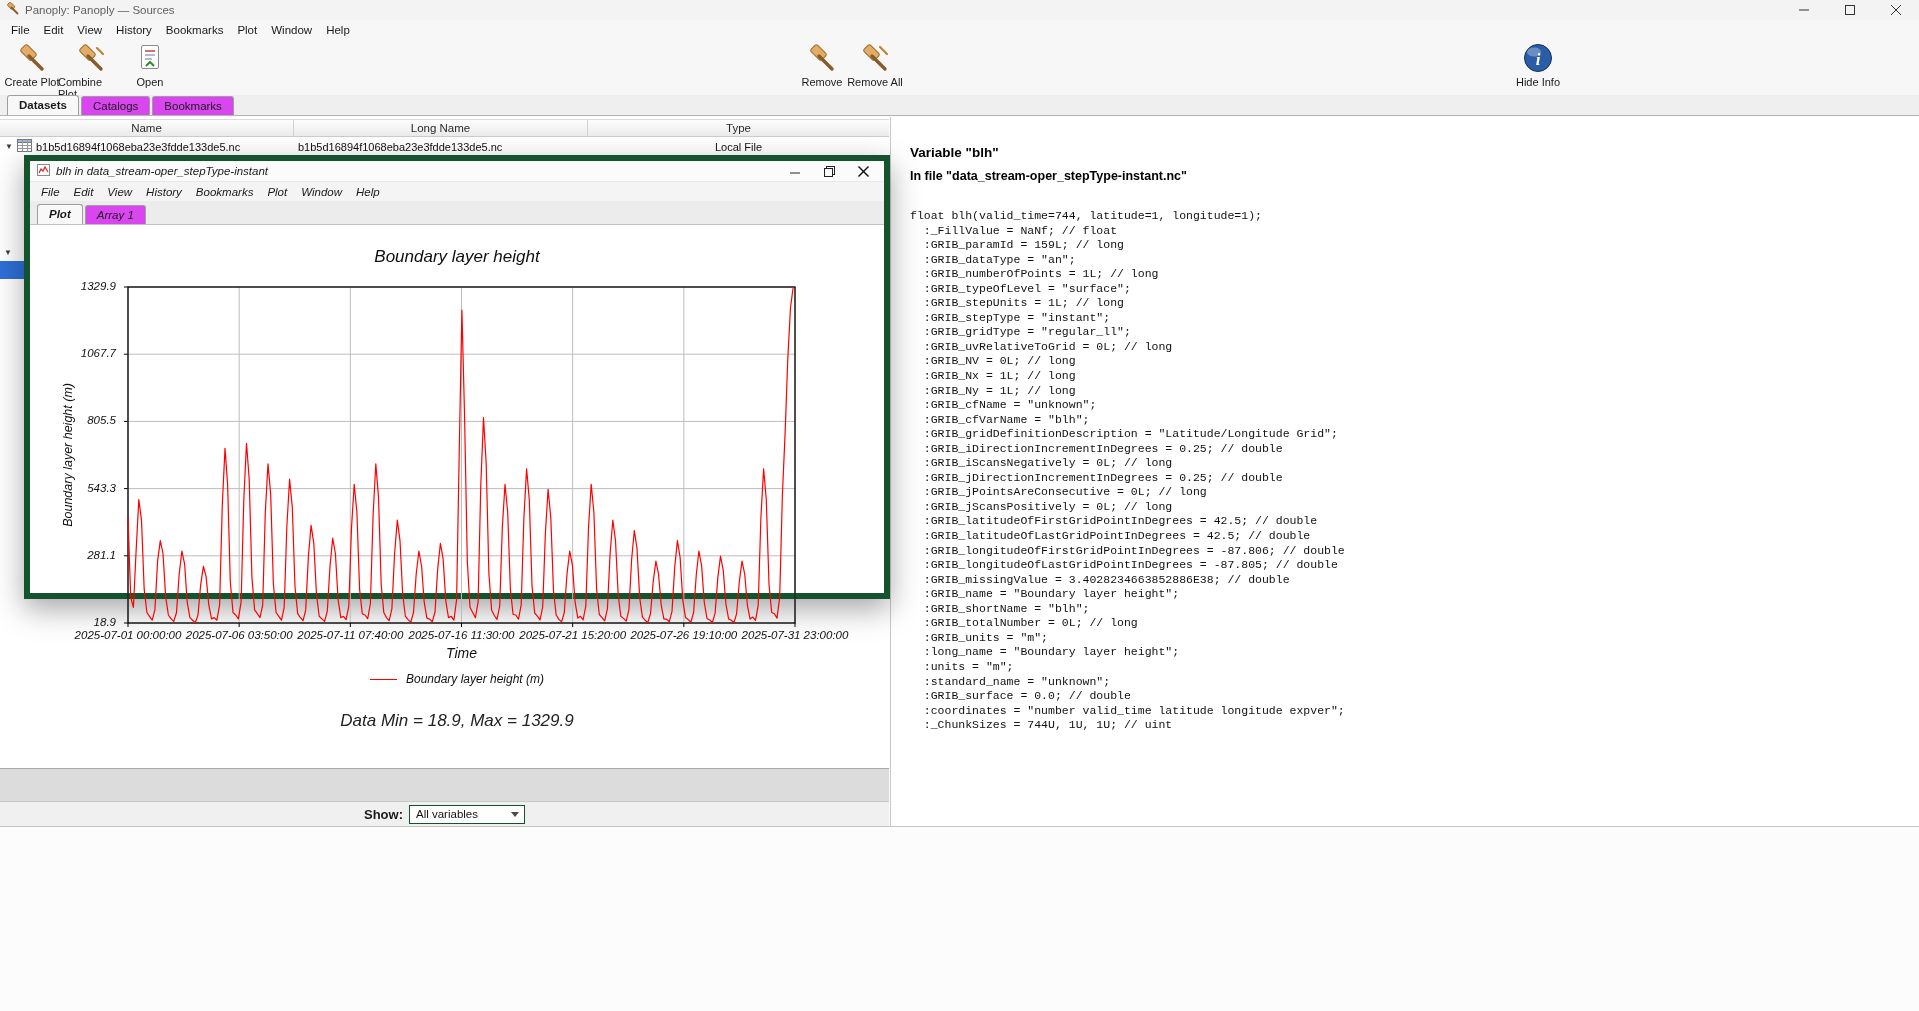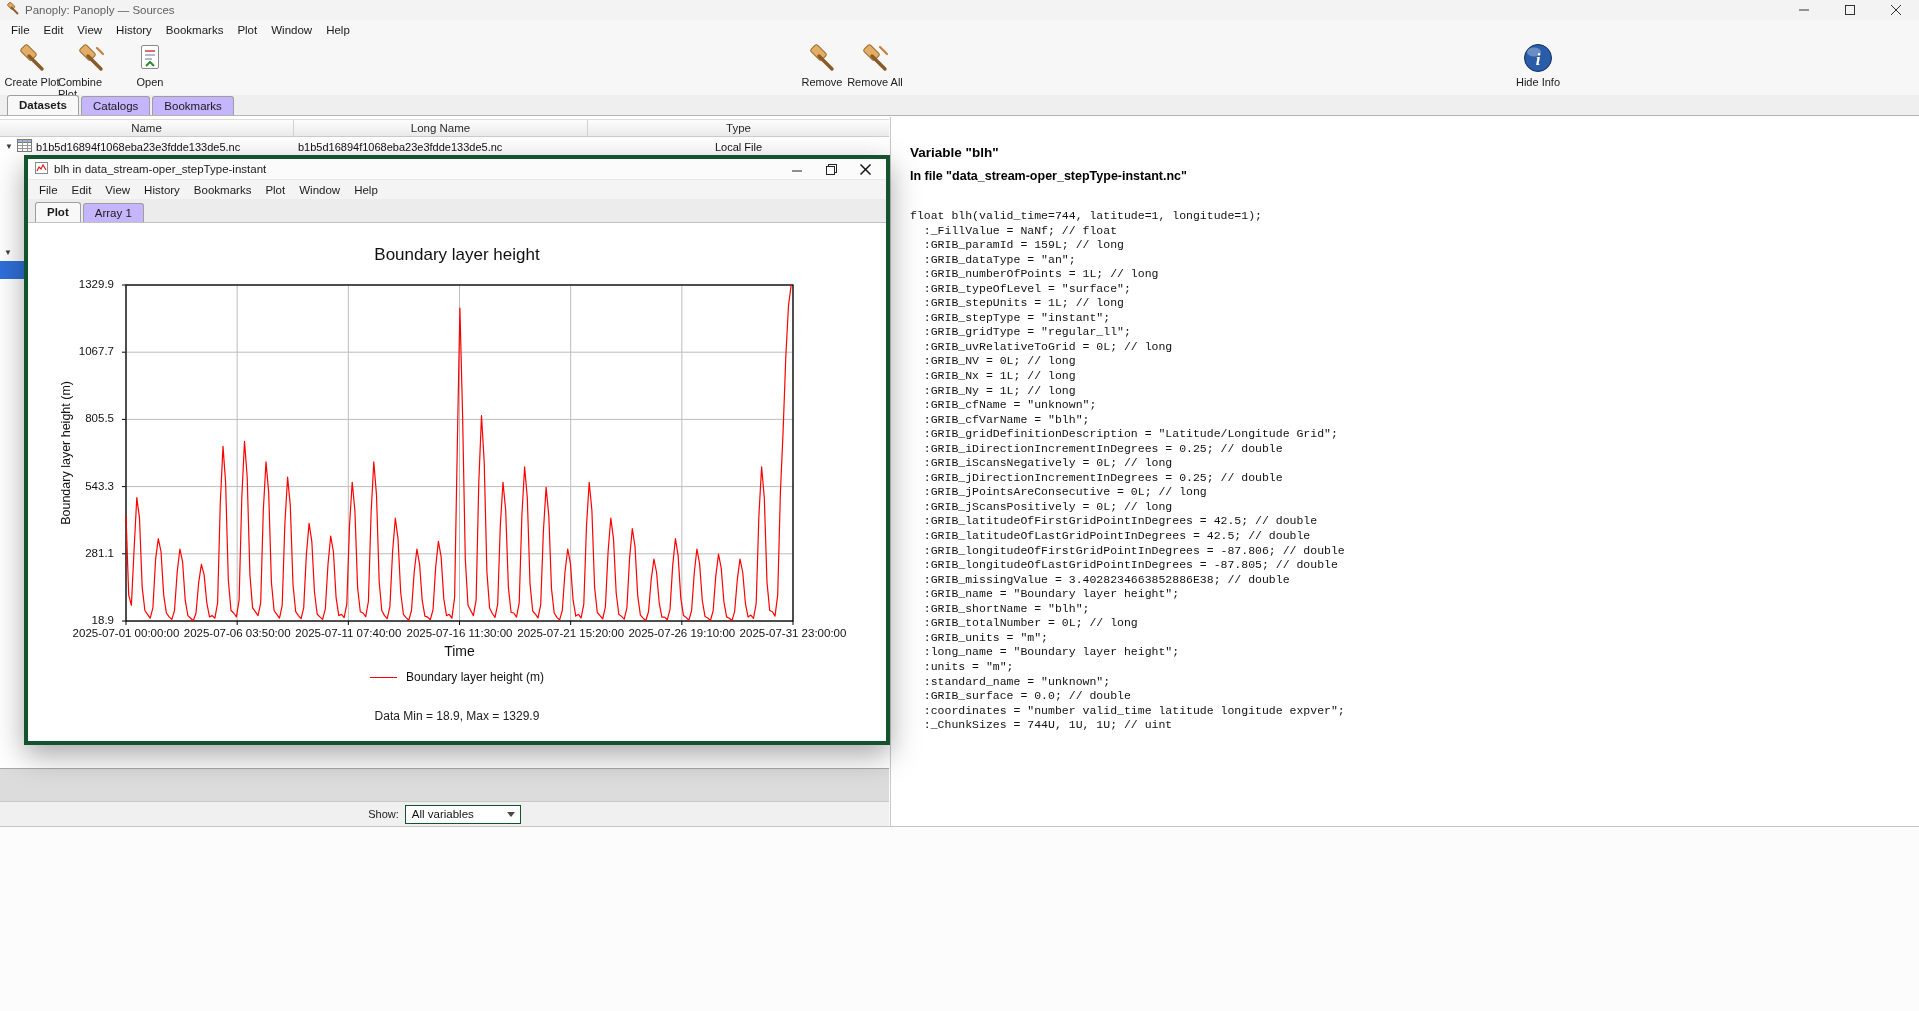"Catalogs" .tab { background: #c4b5fd -> #d946ef }
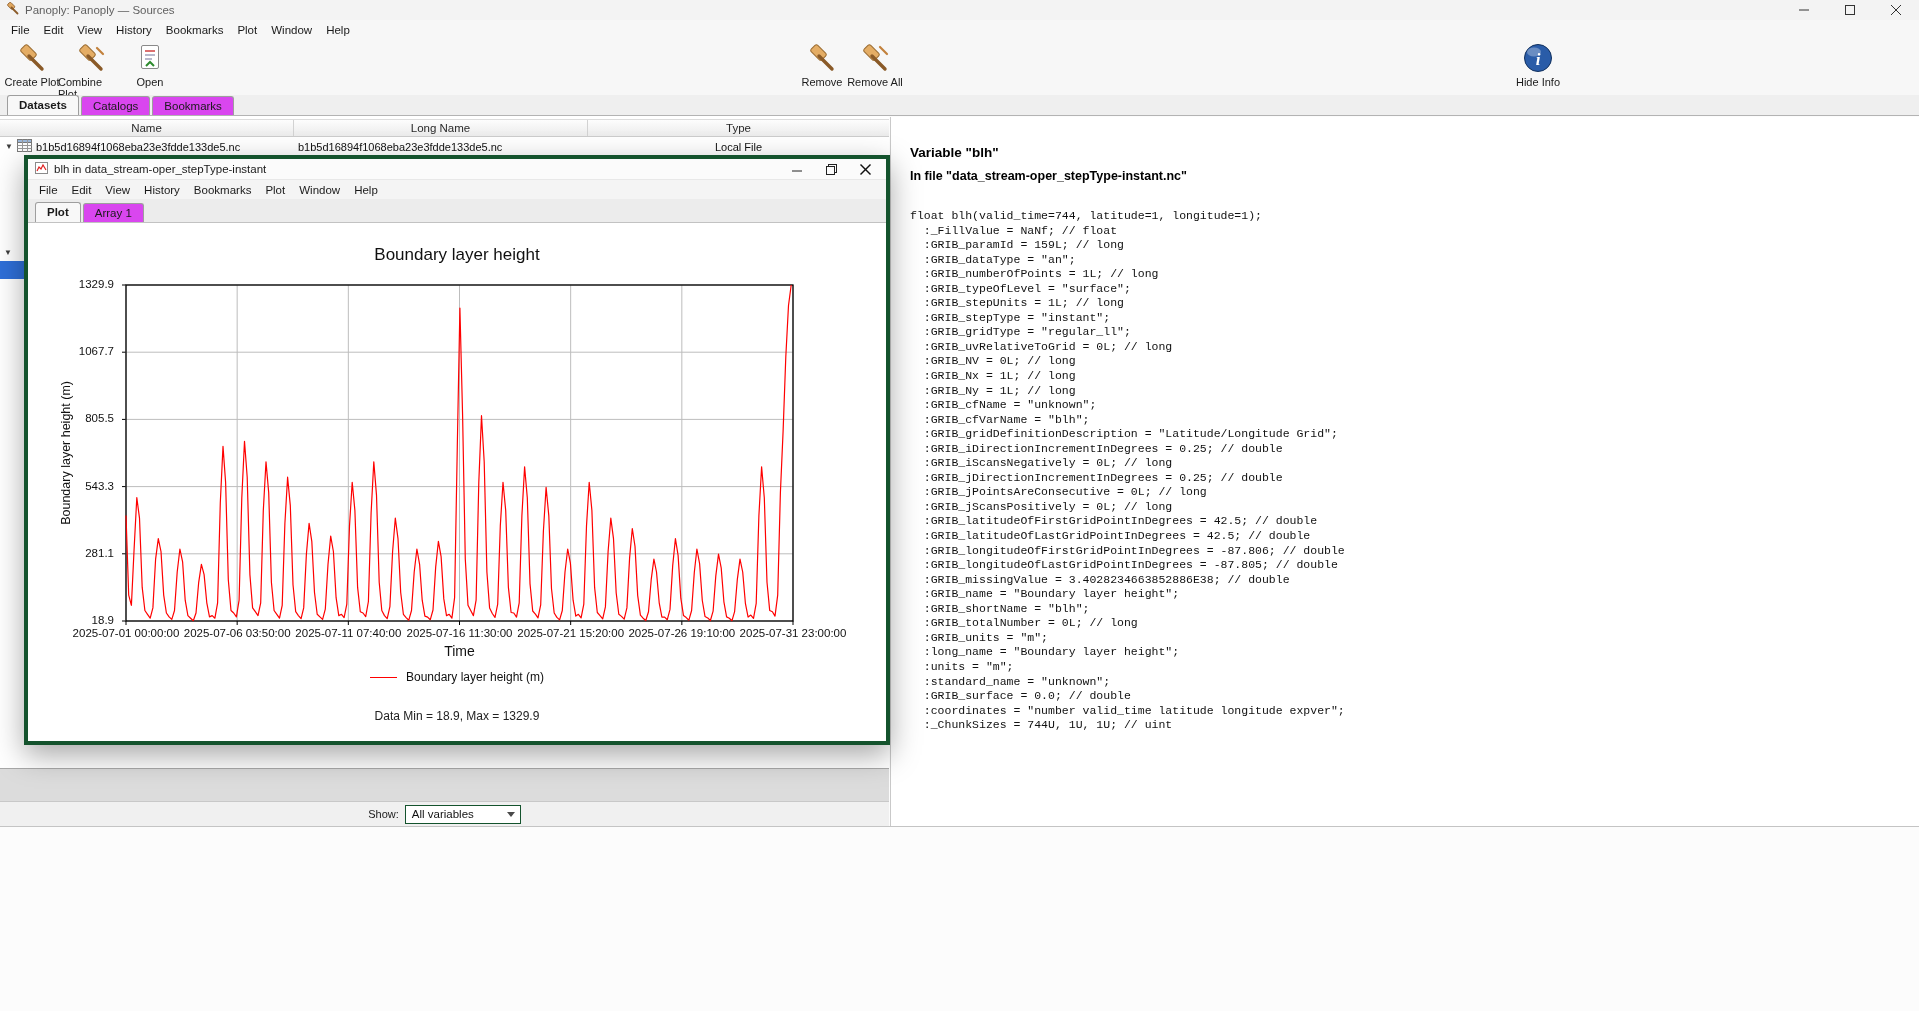"blh in data_stream-oper_stepType-instant" .plot-window { border: 4px solid #14532d -> 6px solid #14532d; font-style: none -> italic; height: 590px -> 444px }
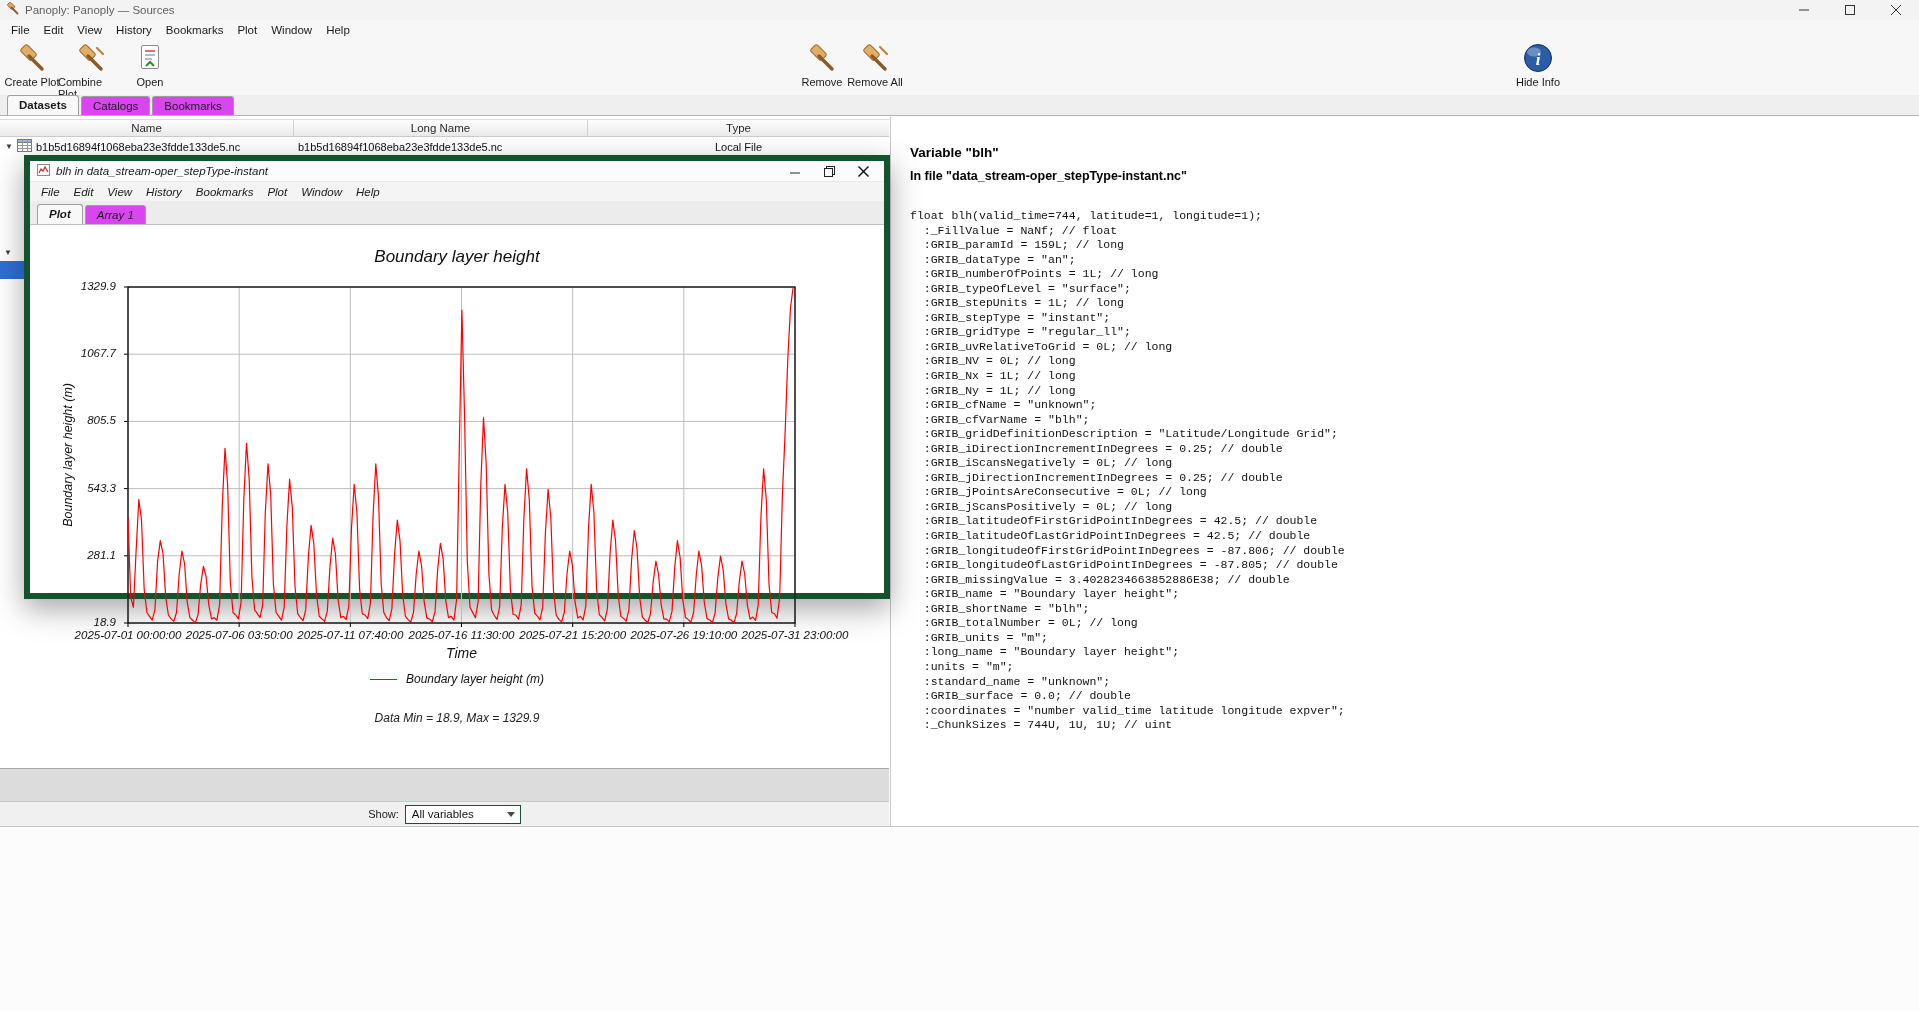"Data Min = 18.9, Max" .plot-stats { font-size: 12px -> 17px }
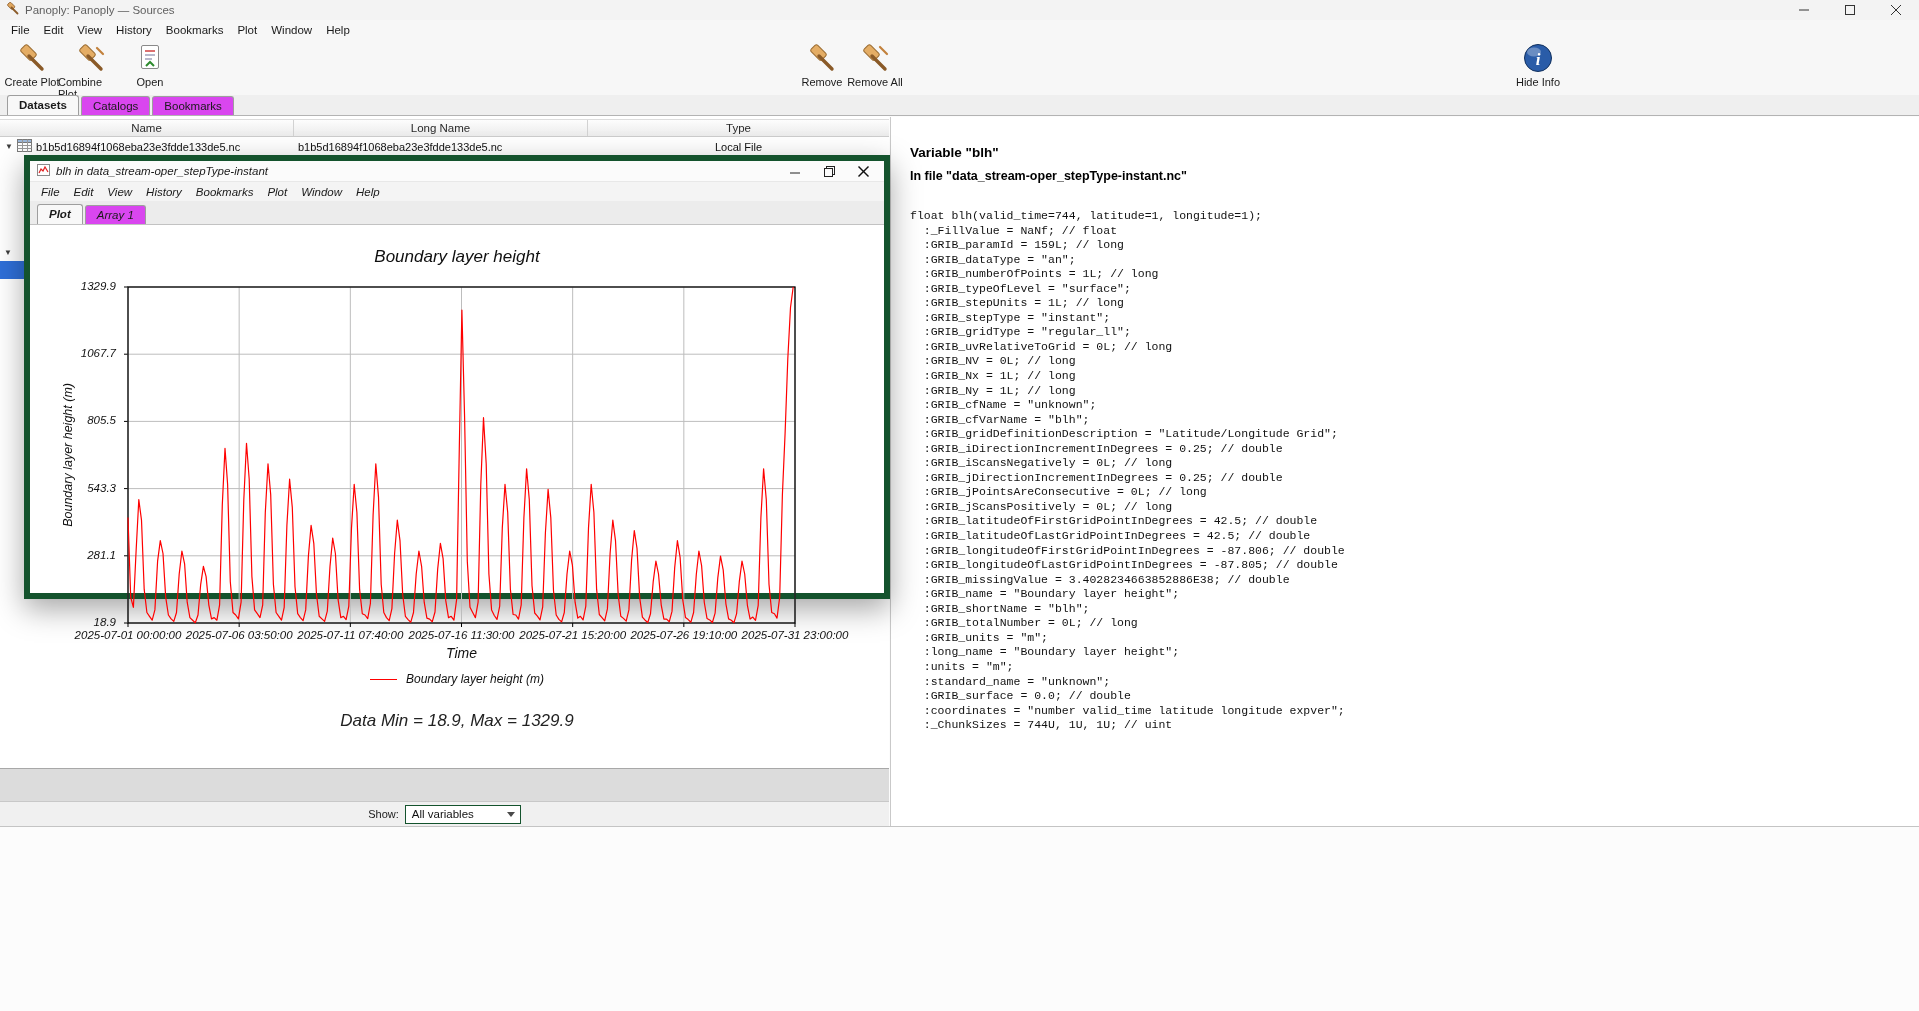"Show:" .filter-label { font-size: 11px -> 13px; font-weight: none -> bold }
